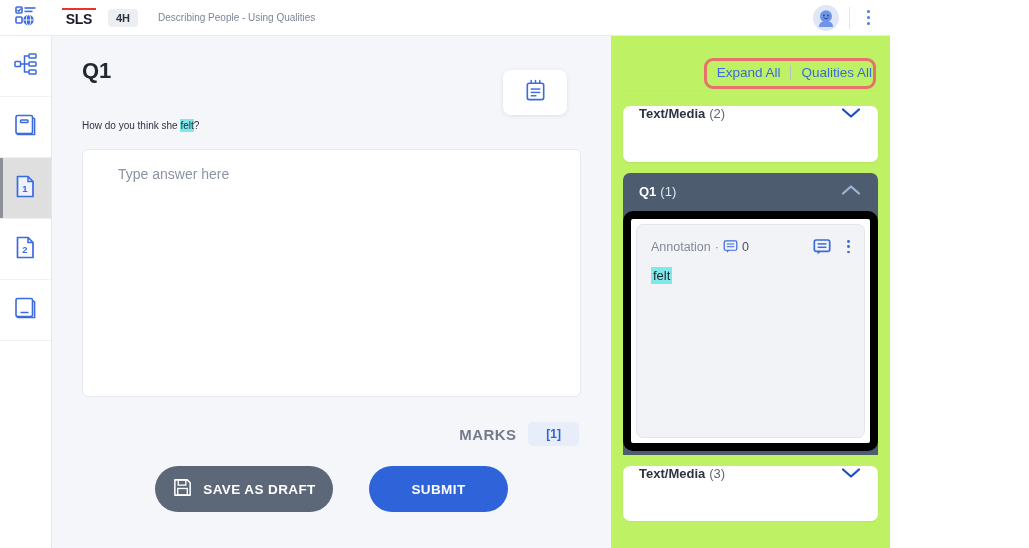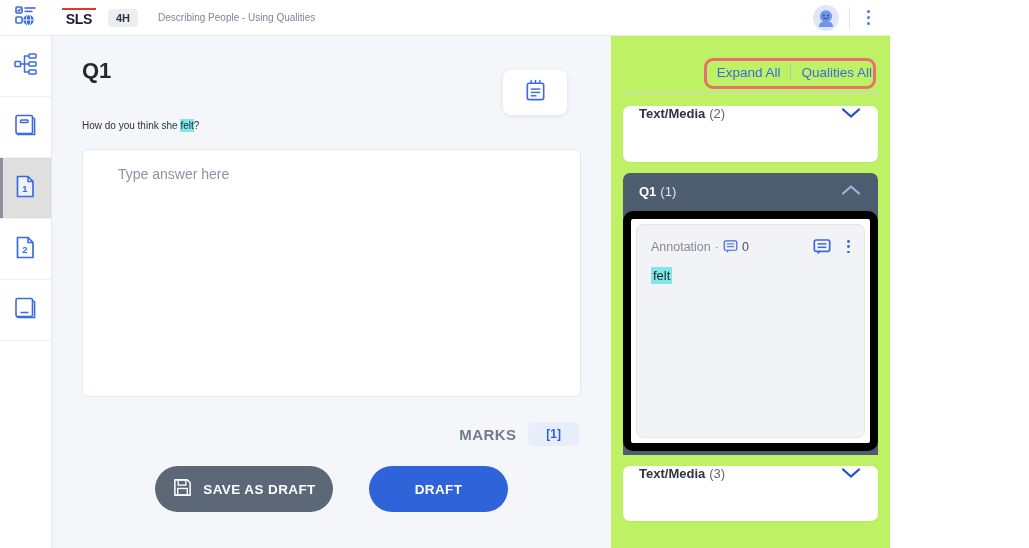"DRAFT" span { text: DRAFT -> SUBMIT }
